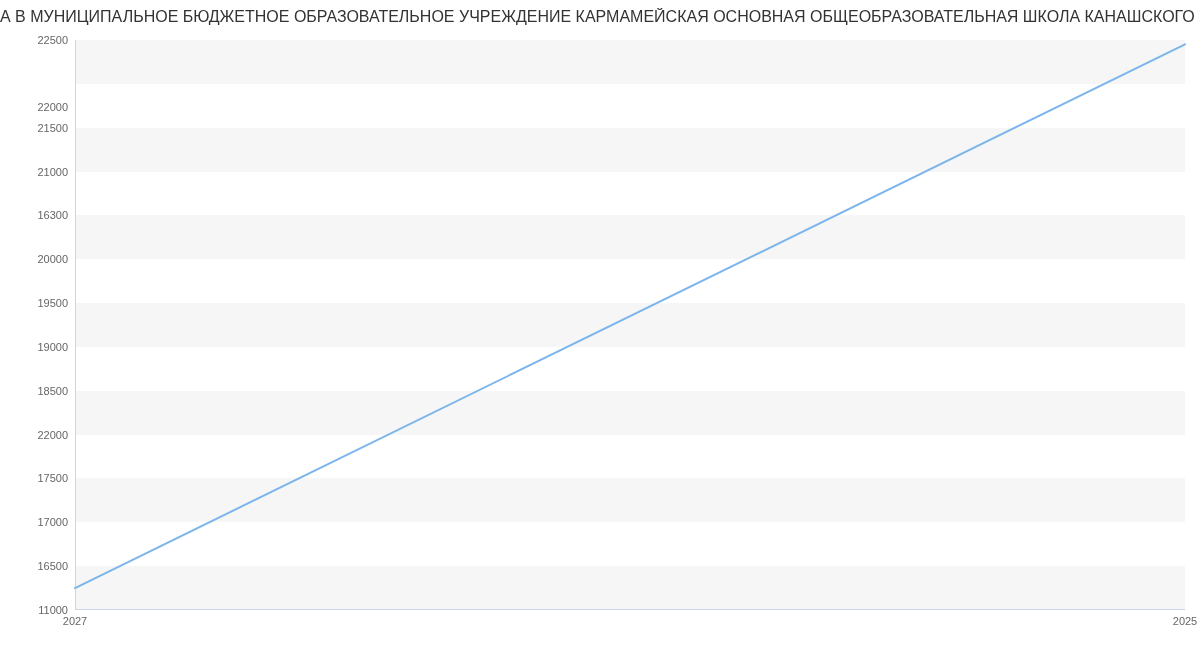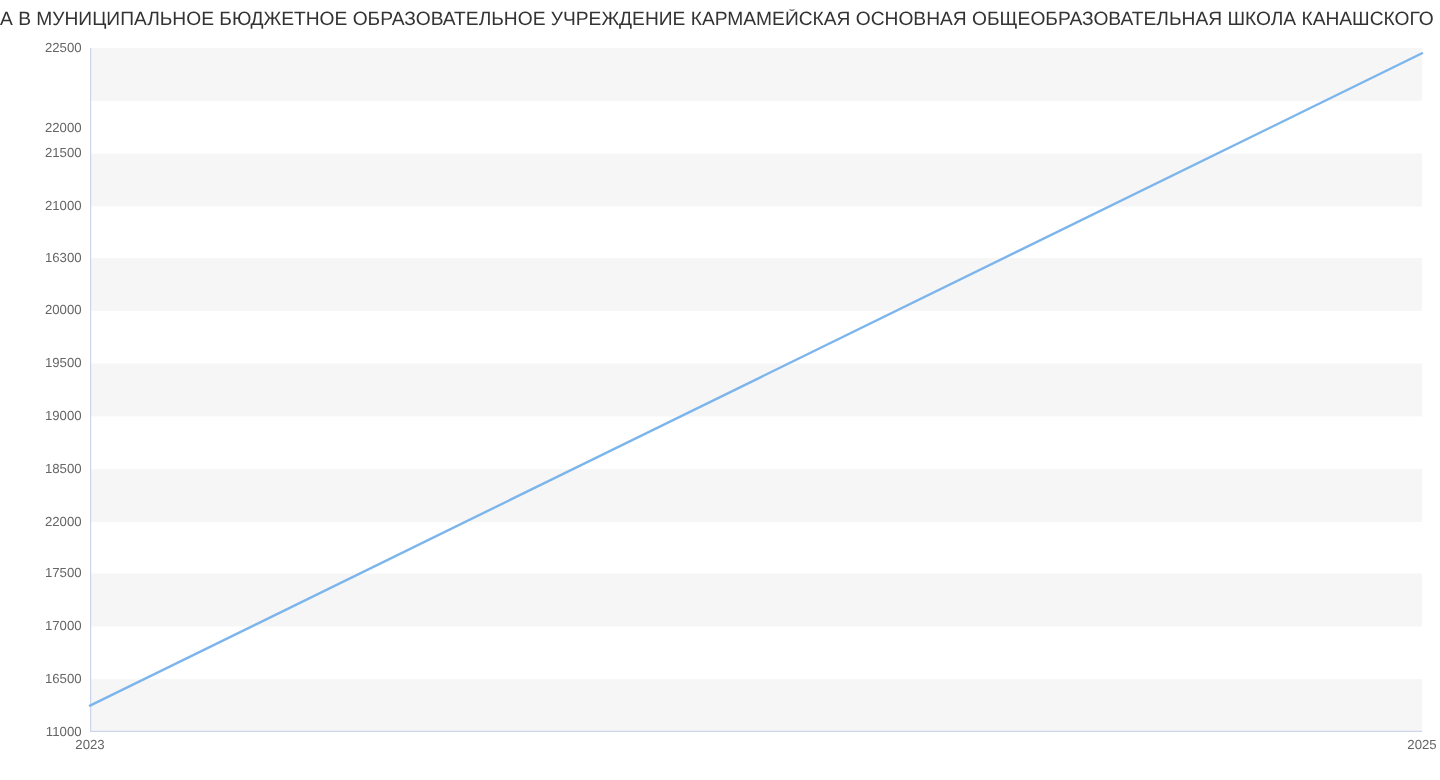"2023" div.x-tick-label { text: 2023 -> 2027 }
